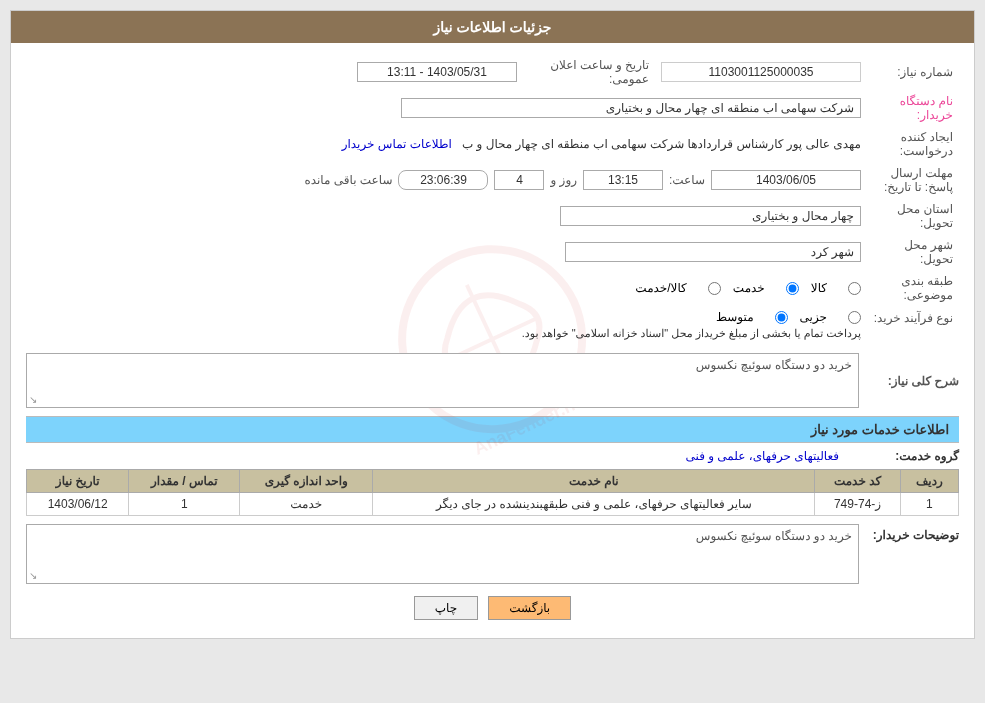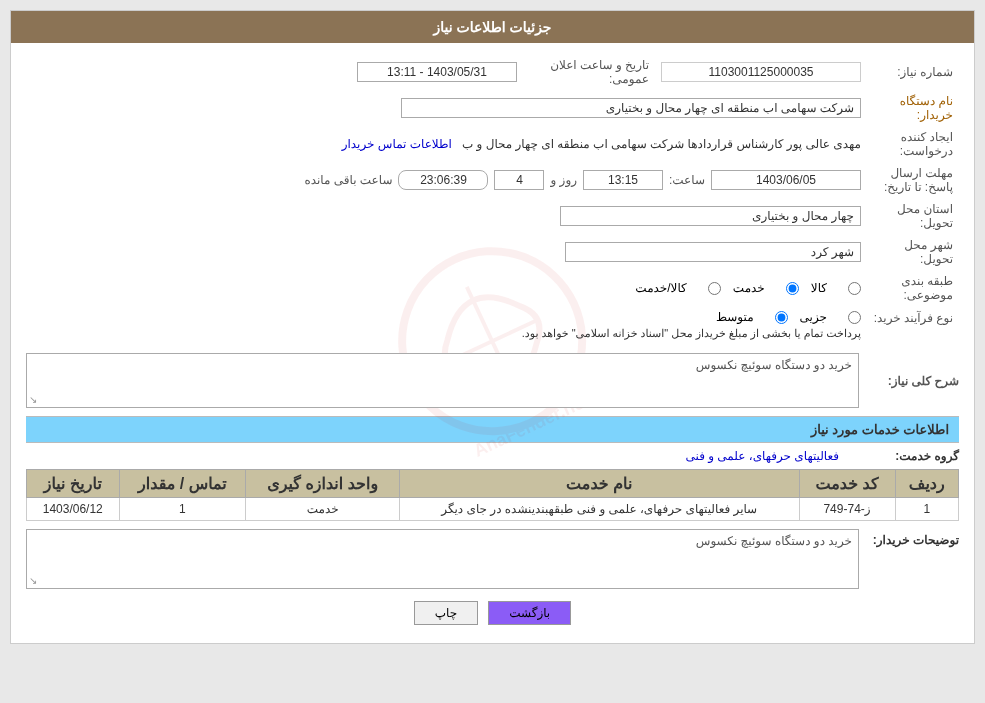"نام دستگاه خریدار:" span { color: #a16207 -> #ec4899 }
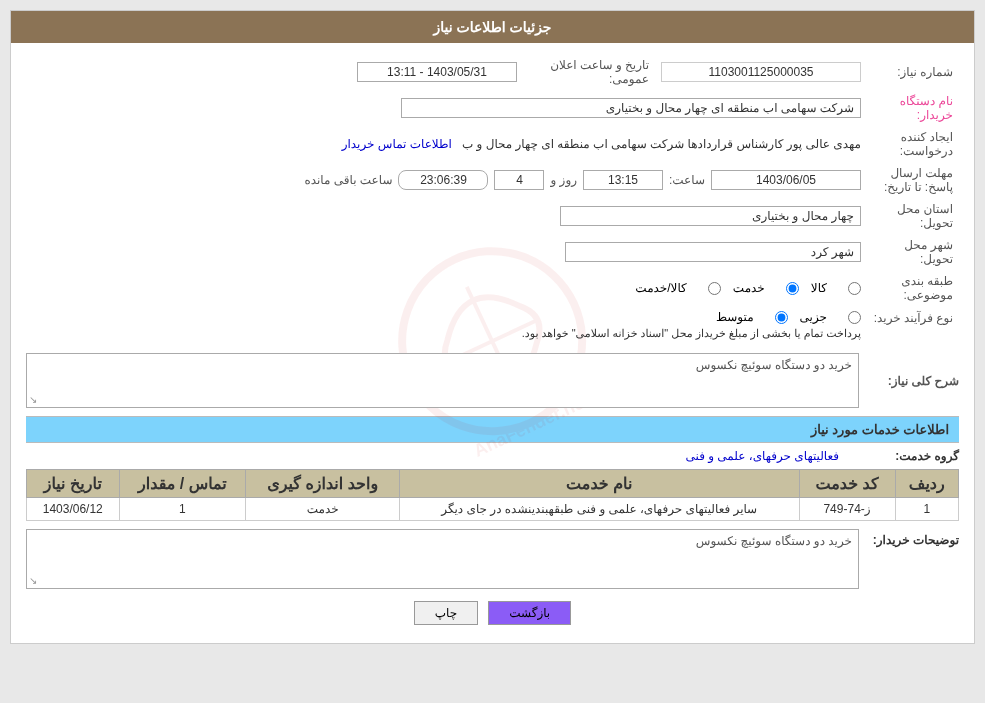"تاریخ نیاز" .services-table th { font-size: 16px -> 12px }
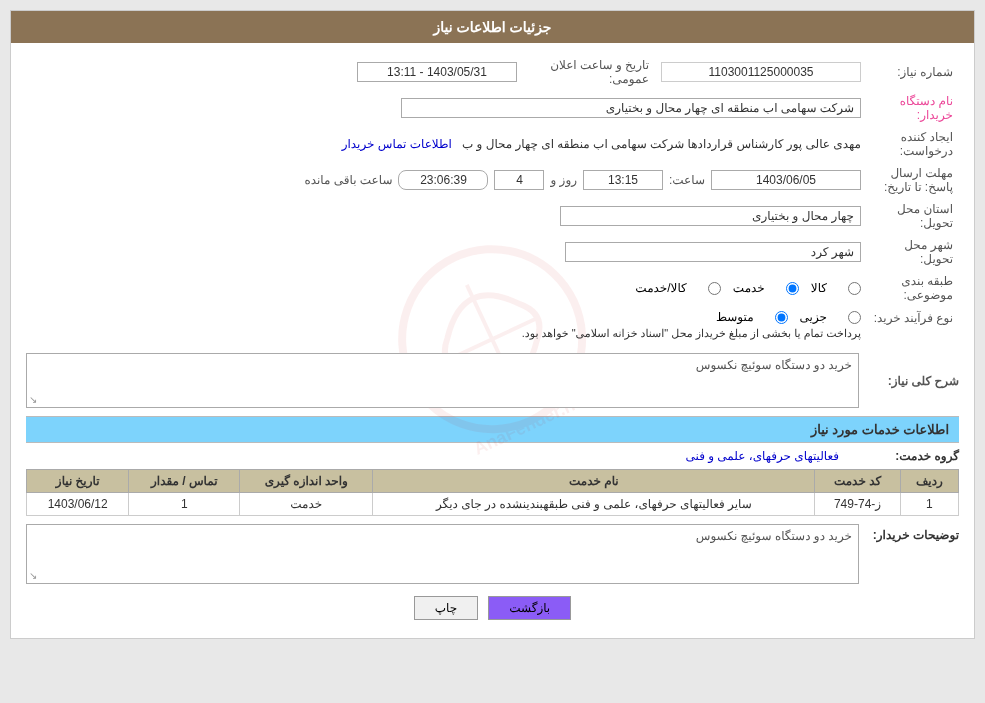"بازگشت" .btn-back { background: #8b5cf6 -> #fdba74 }
